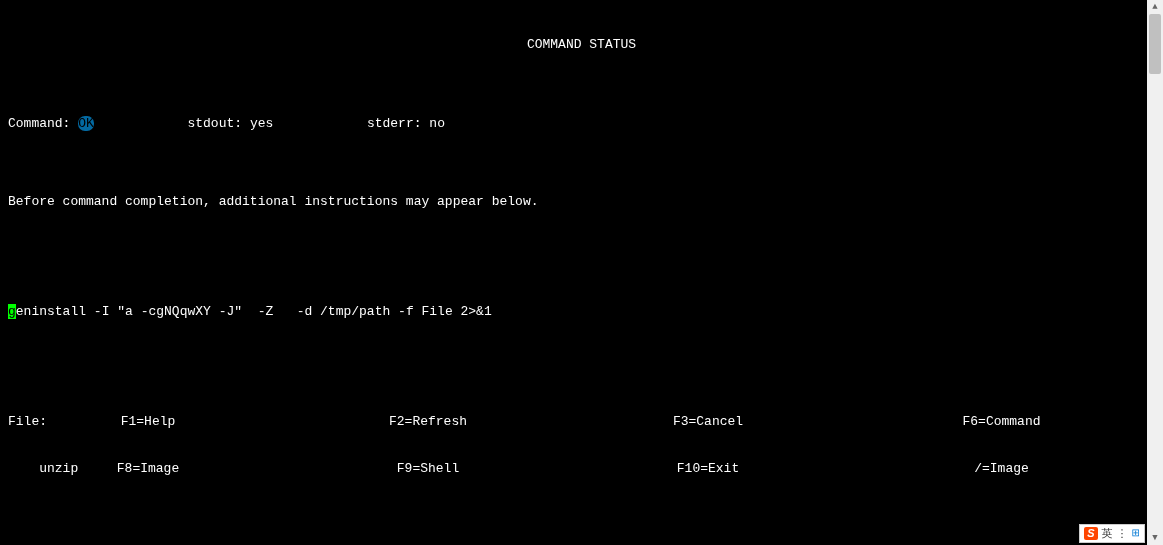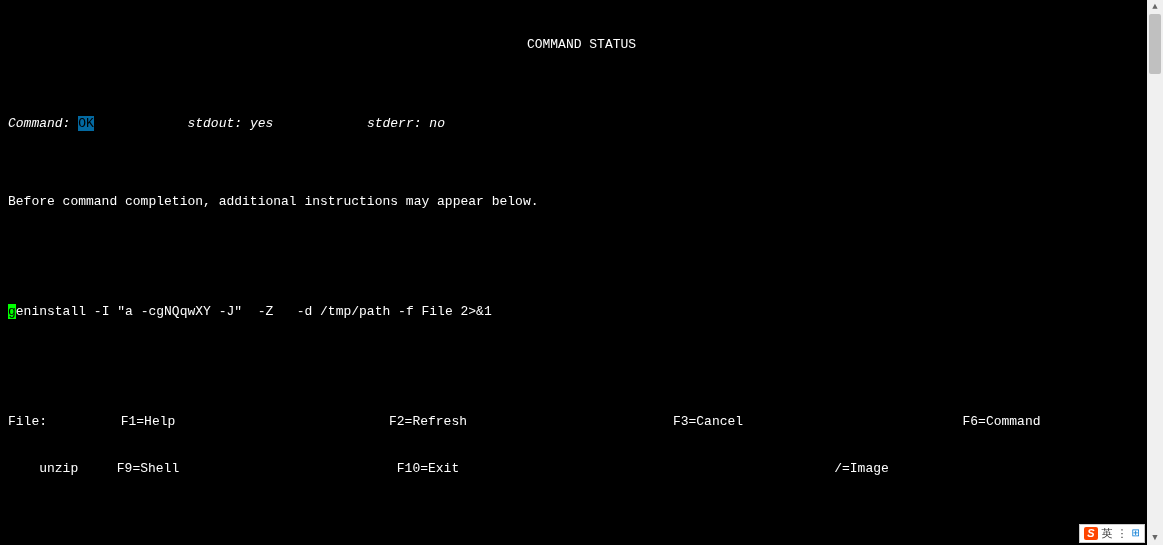"Command:" .inline-block { font-style: italic -> none }
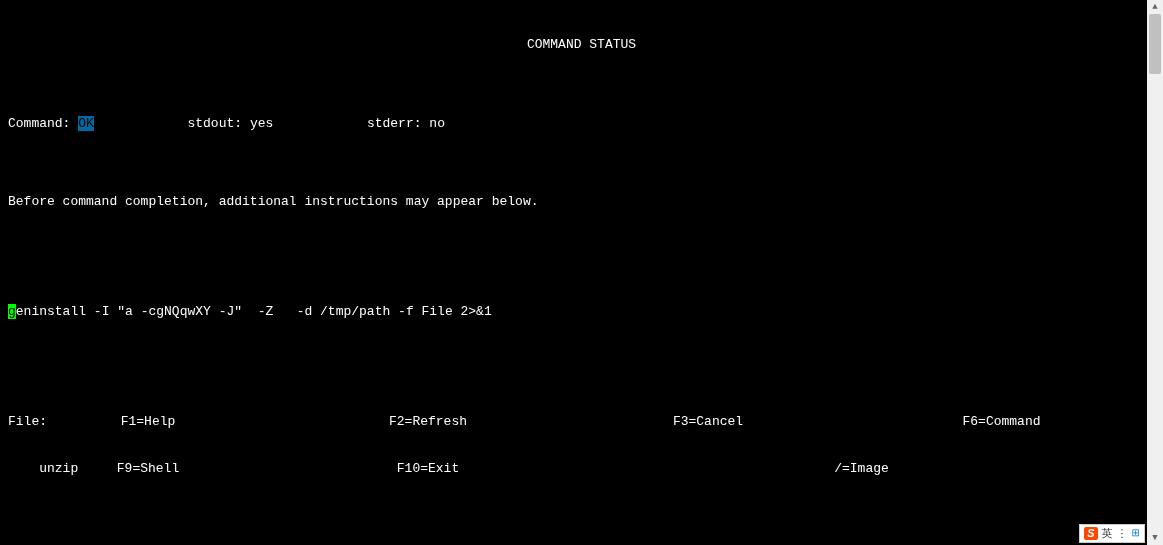"OK" .highlight { border-radius: none -> 7px }
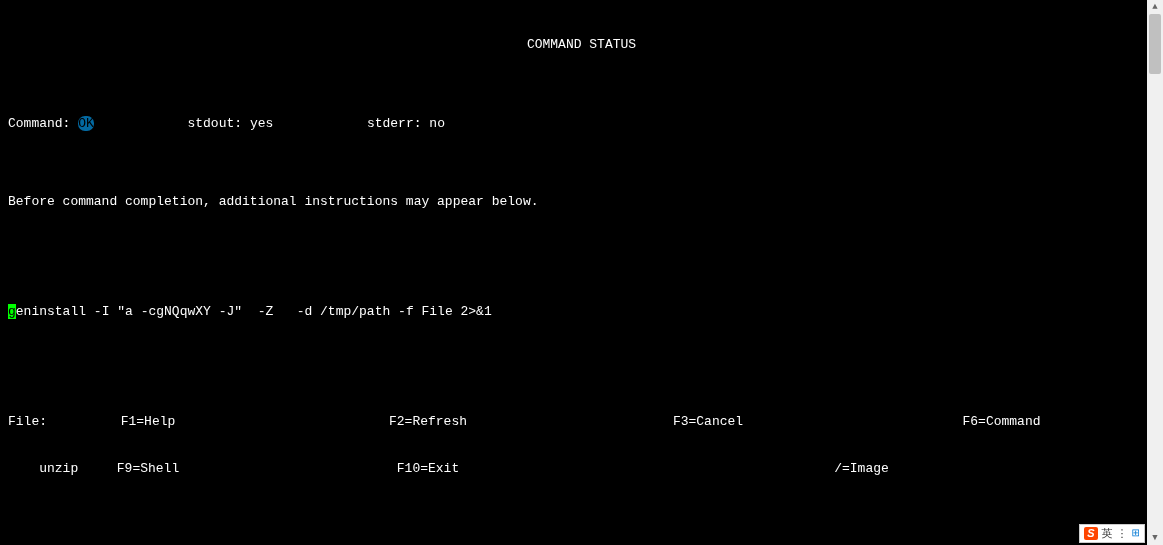"F8=Image" div.footer-col { html: none -> <div>F8=Image</div> }
